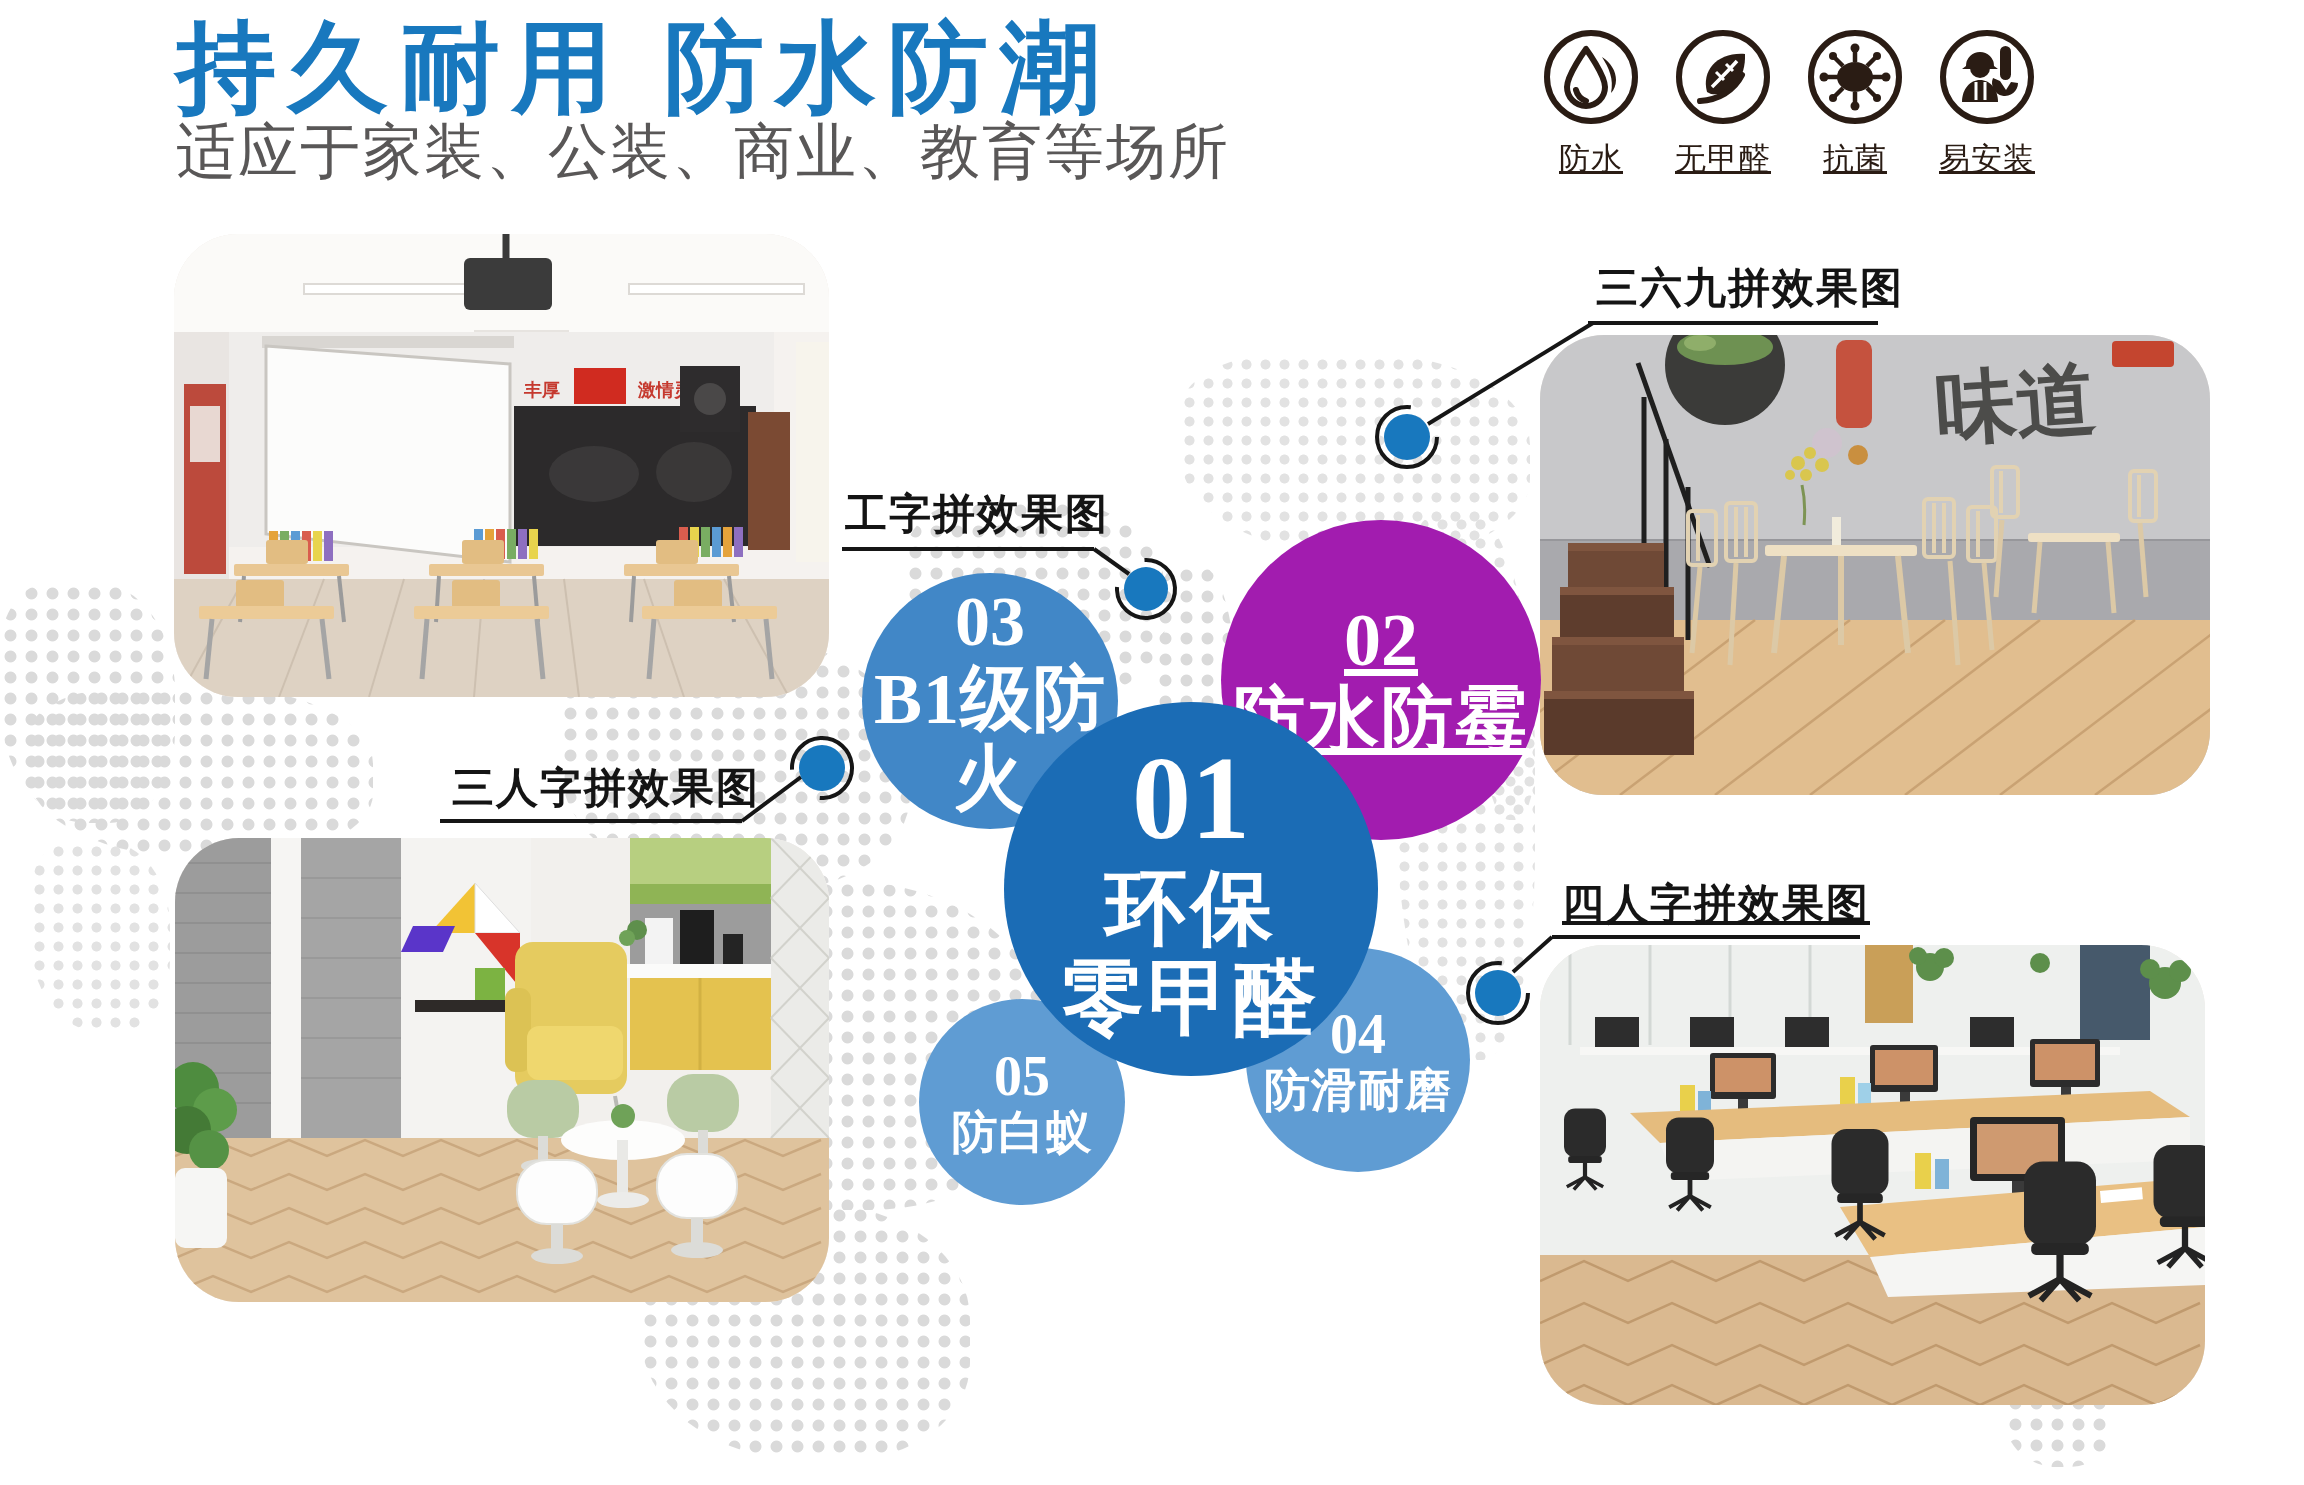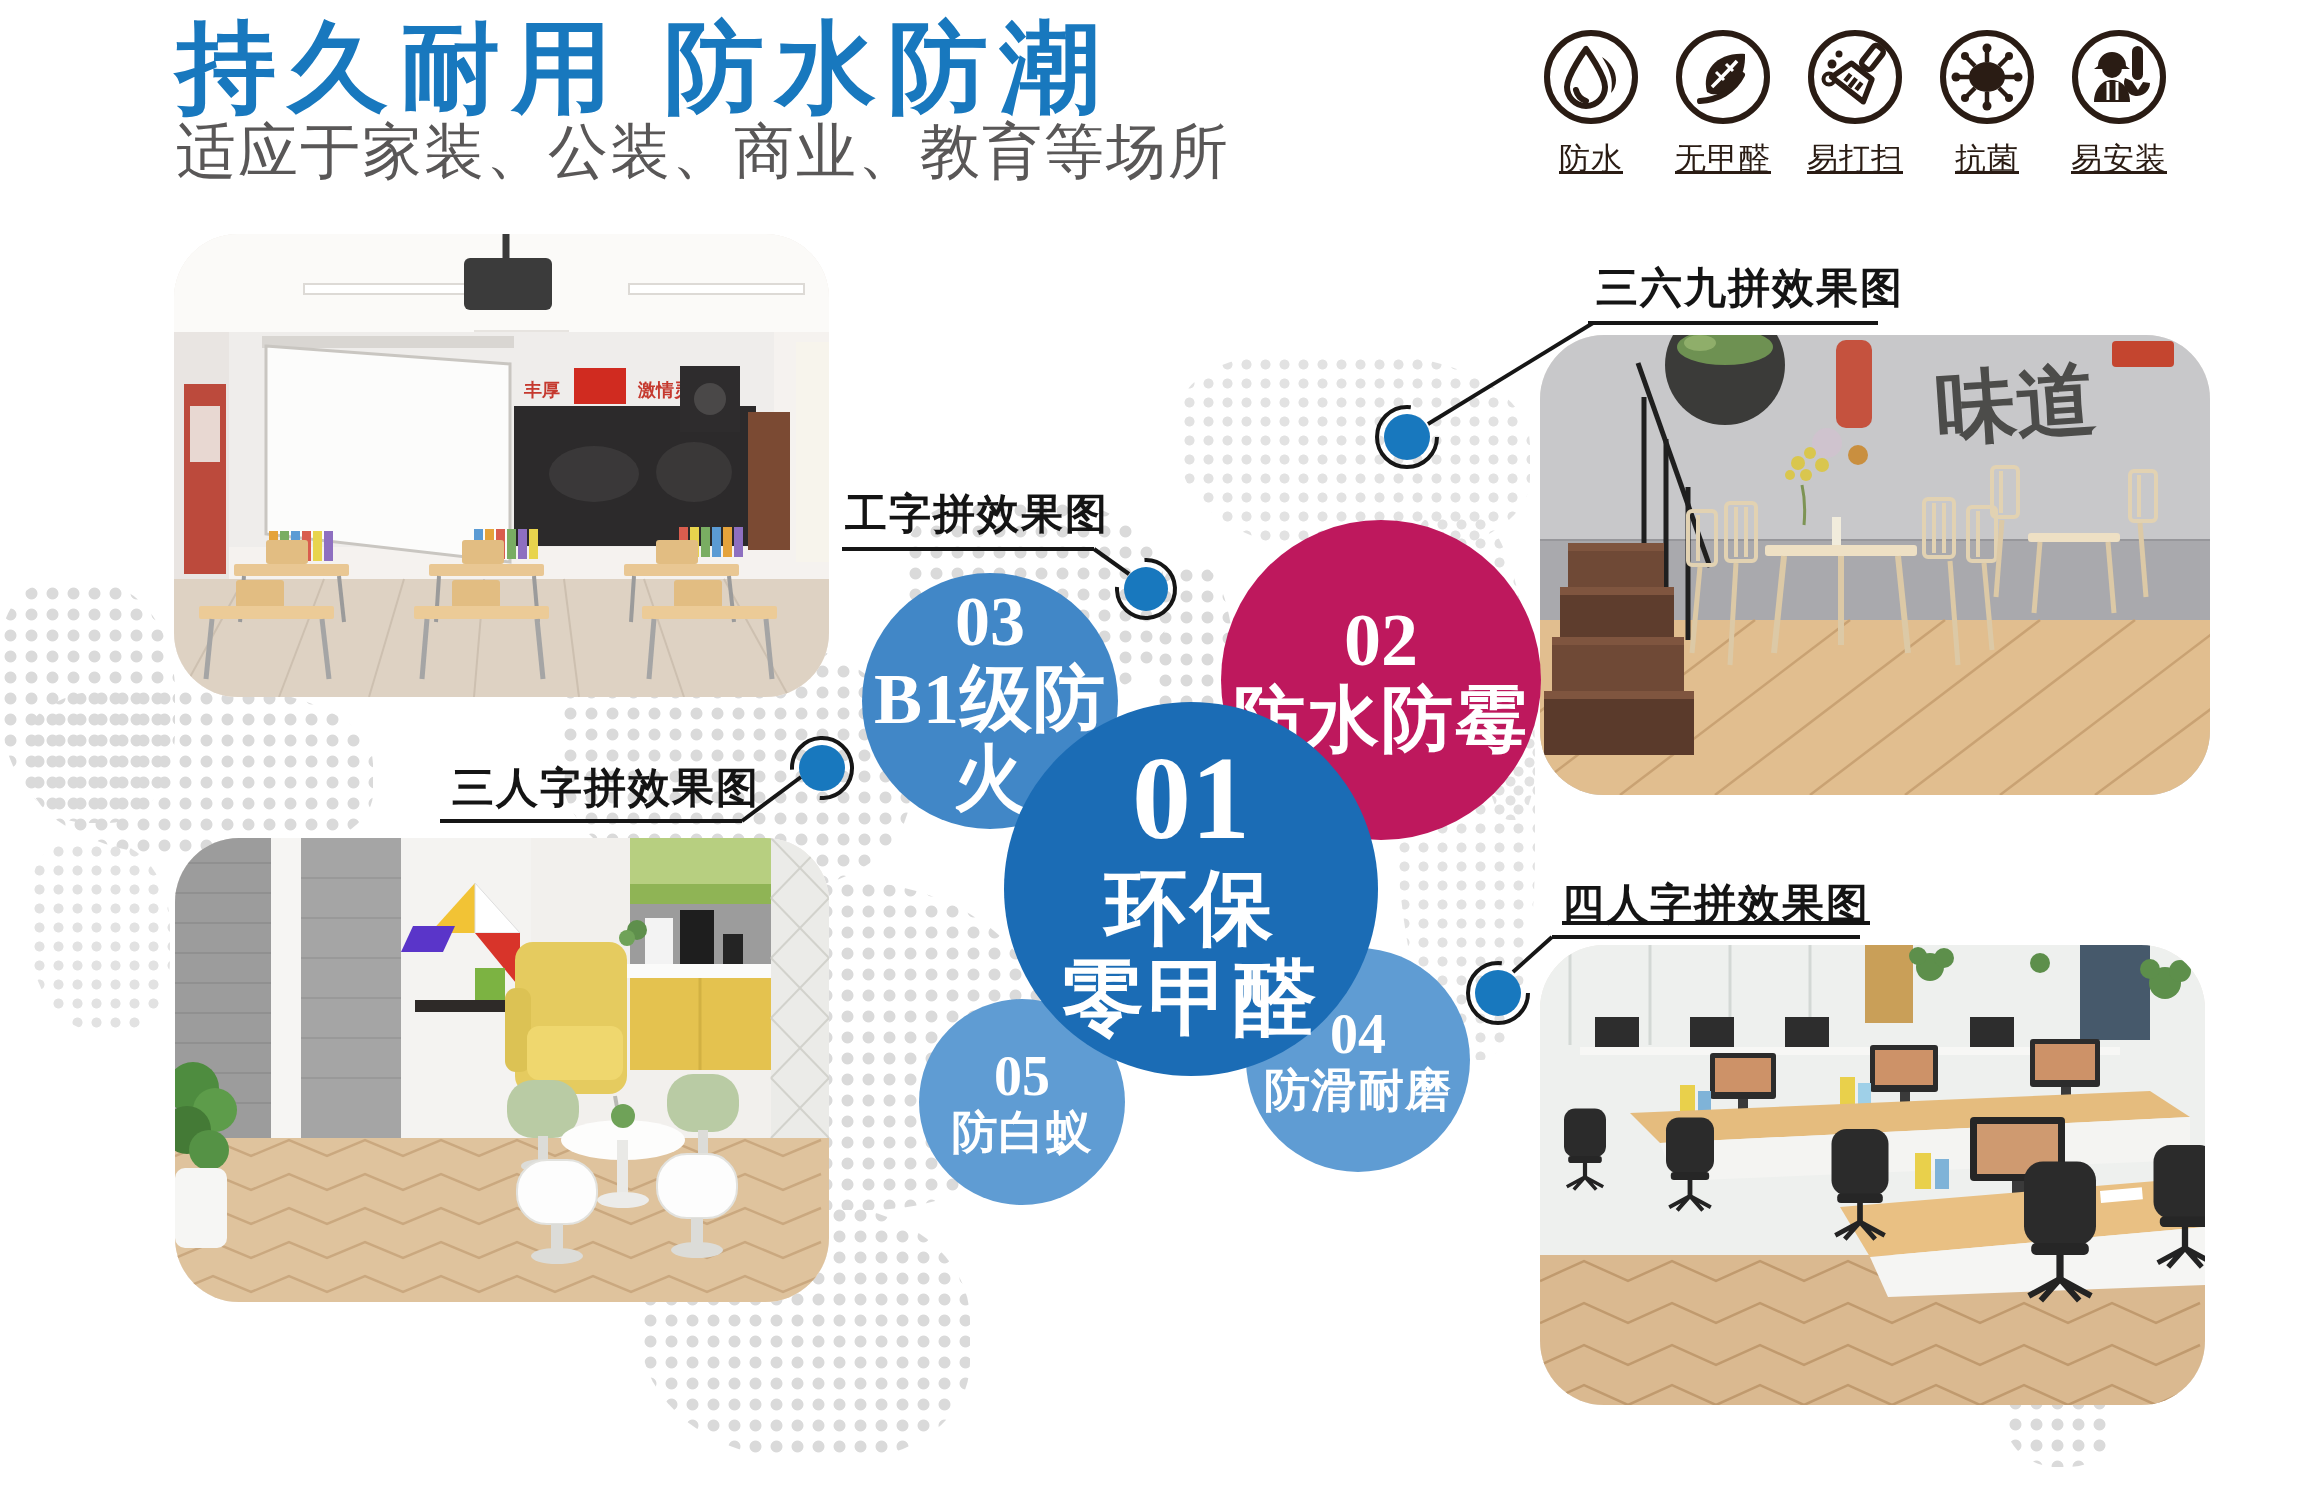"易打扫" div.badge { html: <div> <svg> <circle></circle> <g> <rect></rect> <path></path> <path></path> </g> <circle></circle> <circle></circle> <circle></circle> </svg> <div>易打扫</div> </div> -> none }
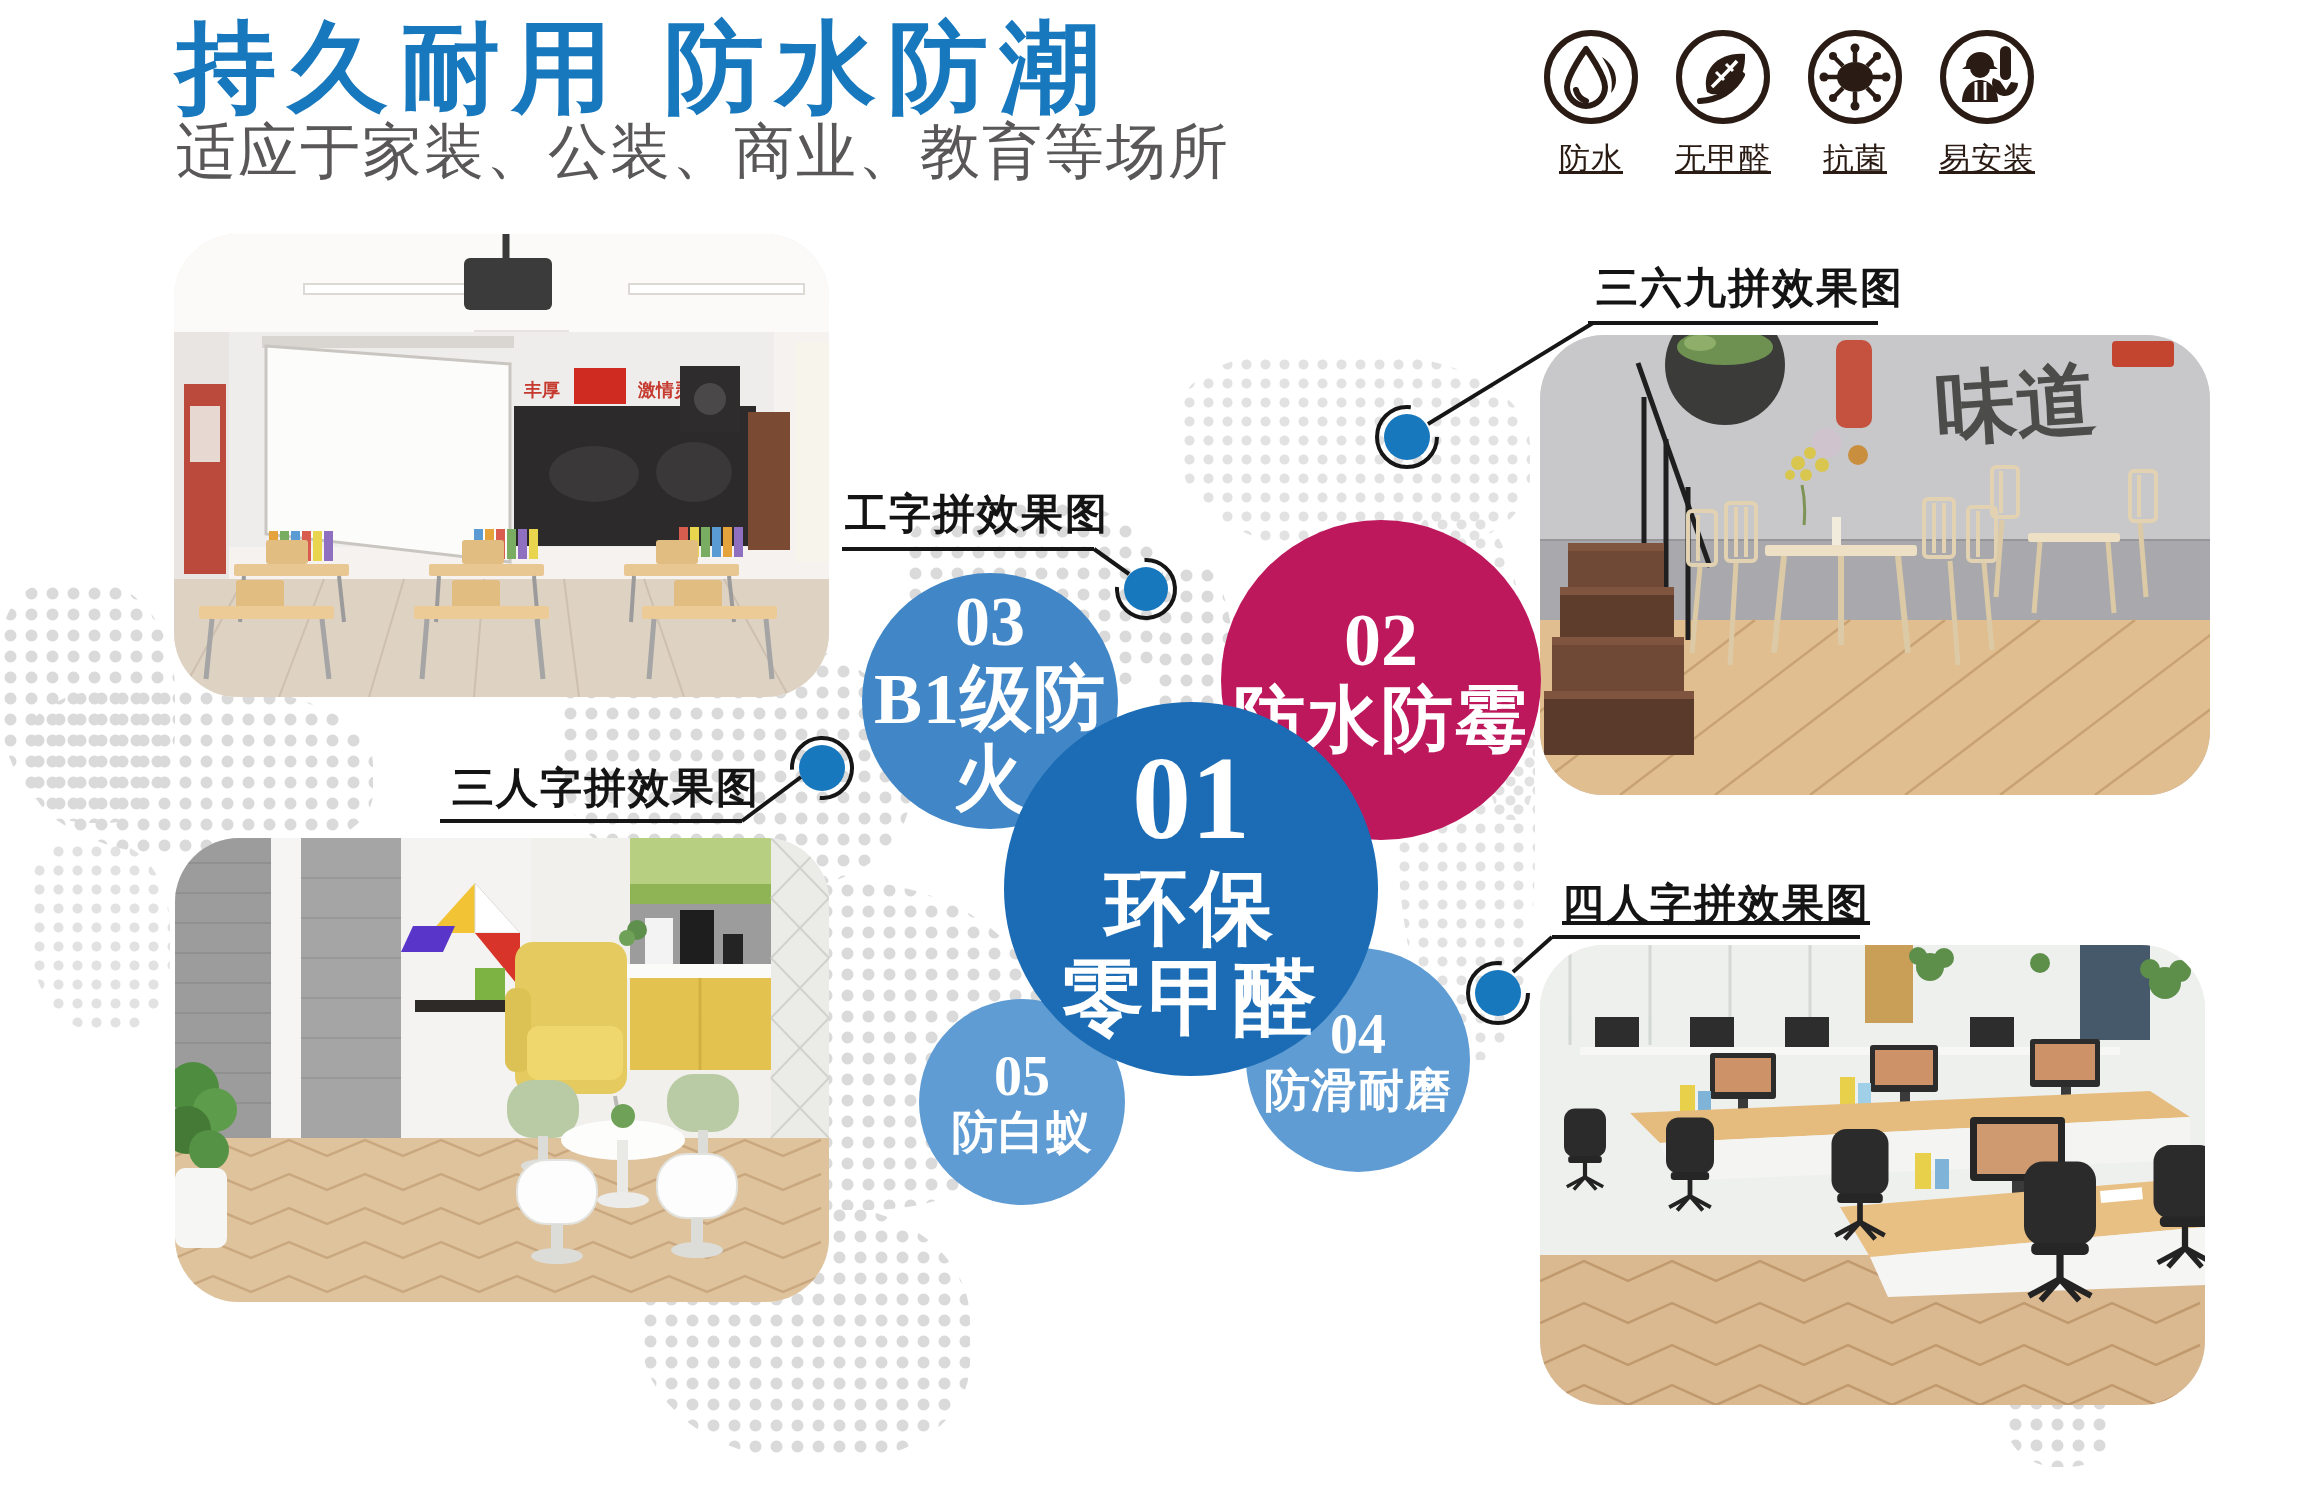"02" .b2 { background: #be185d -> #a21caf; text-decoration: none -> underline }
